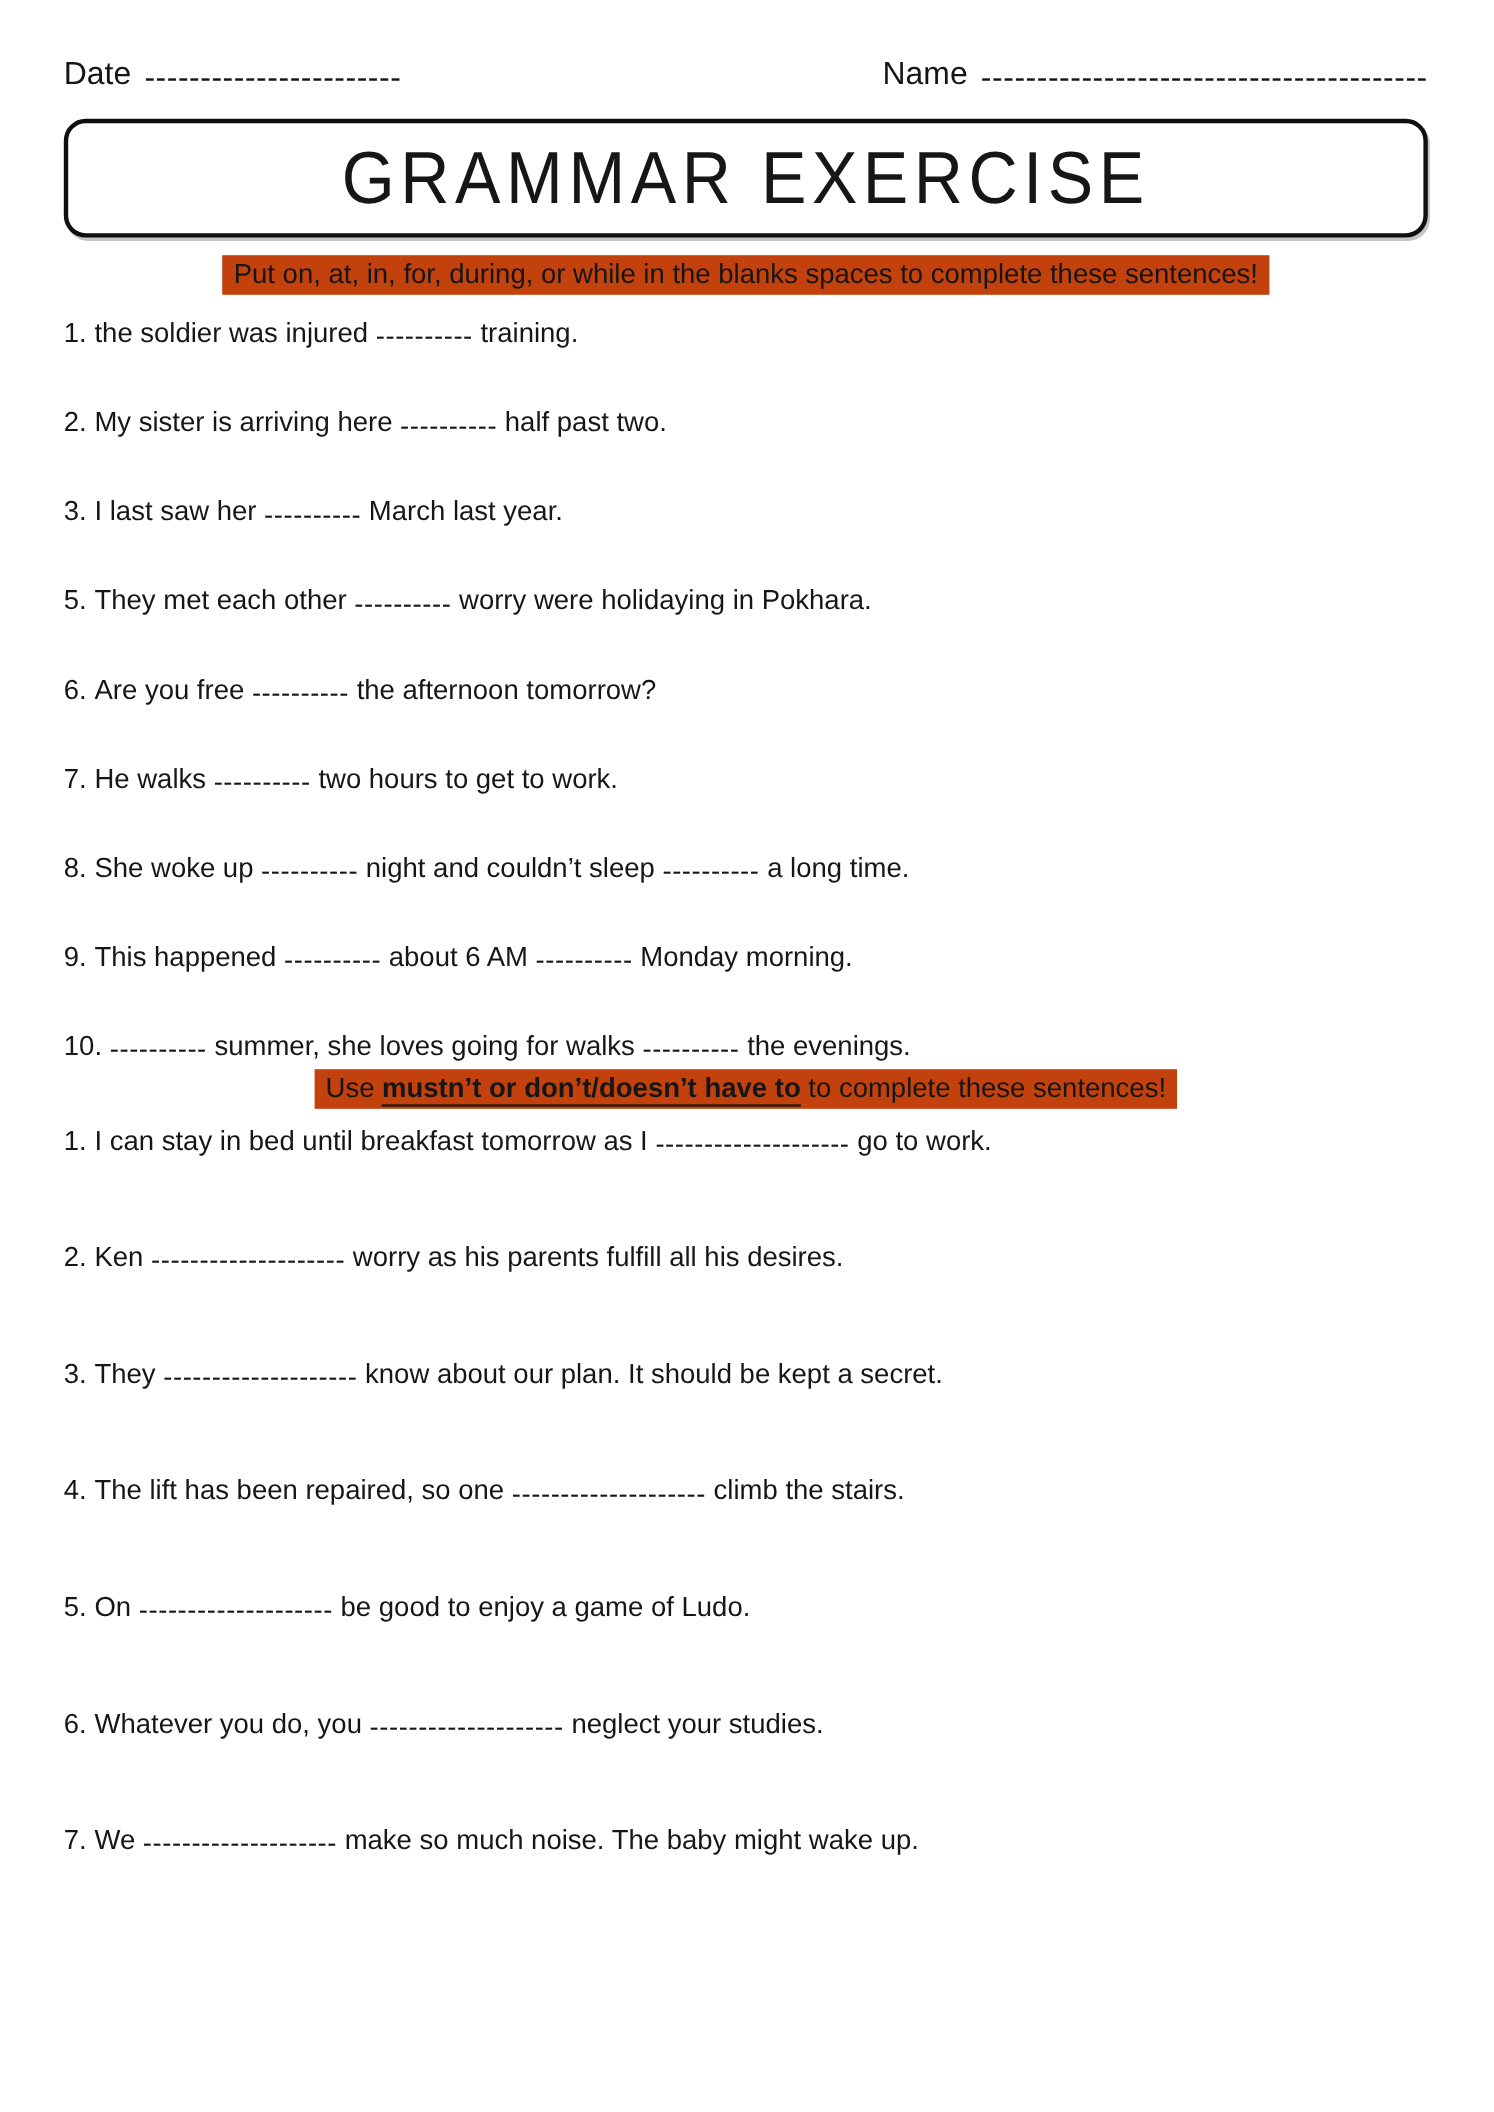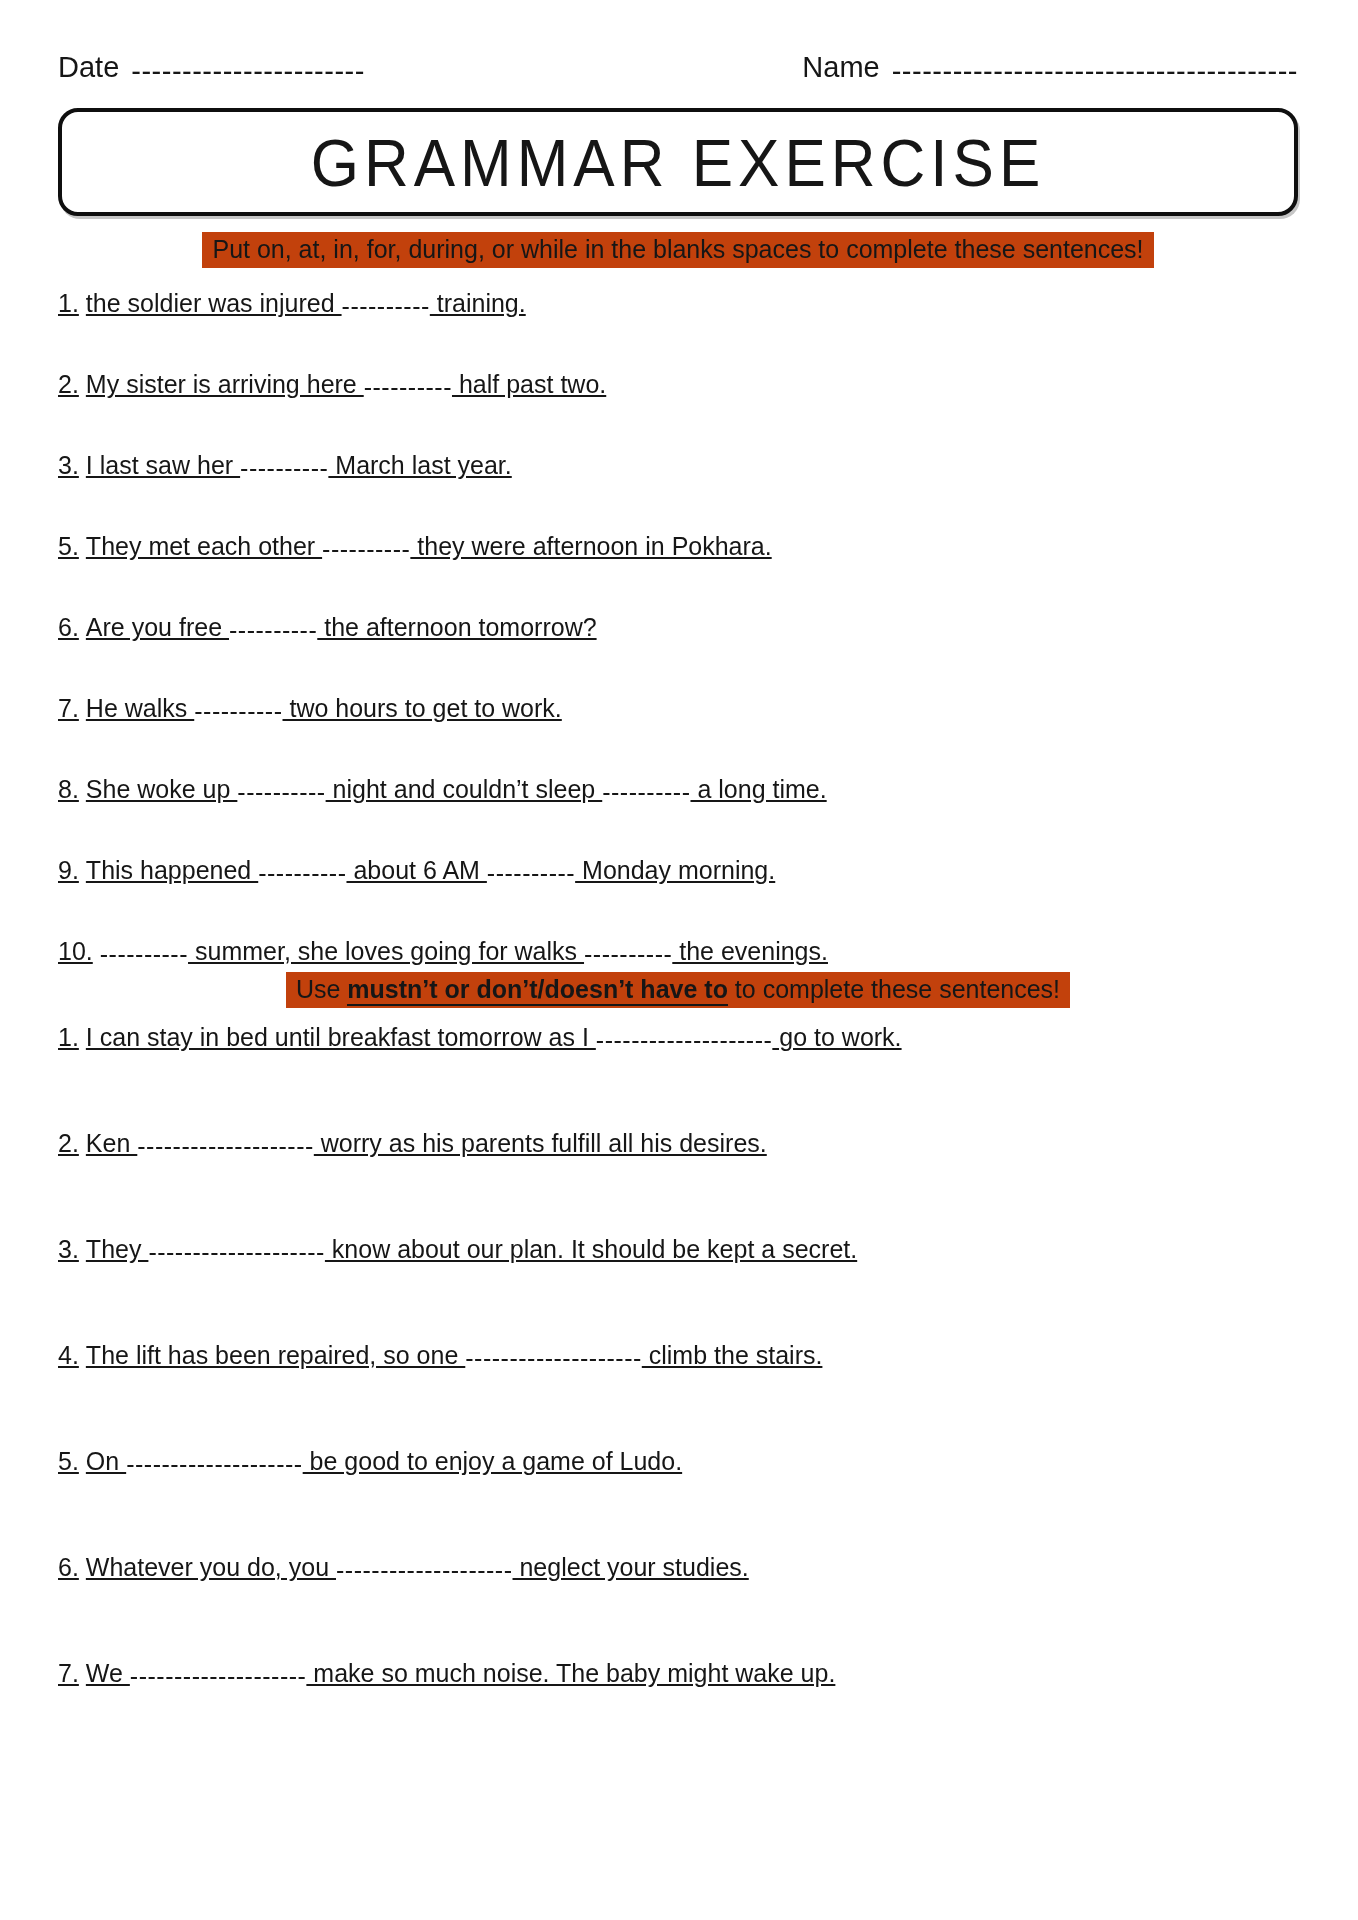"1. the soldier was injured" .items { text-decoration: underline -> none }
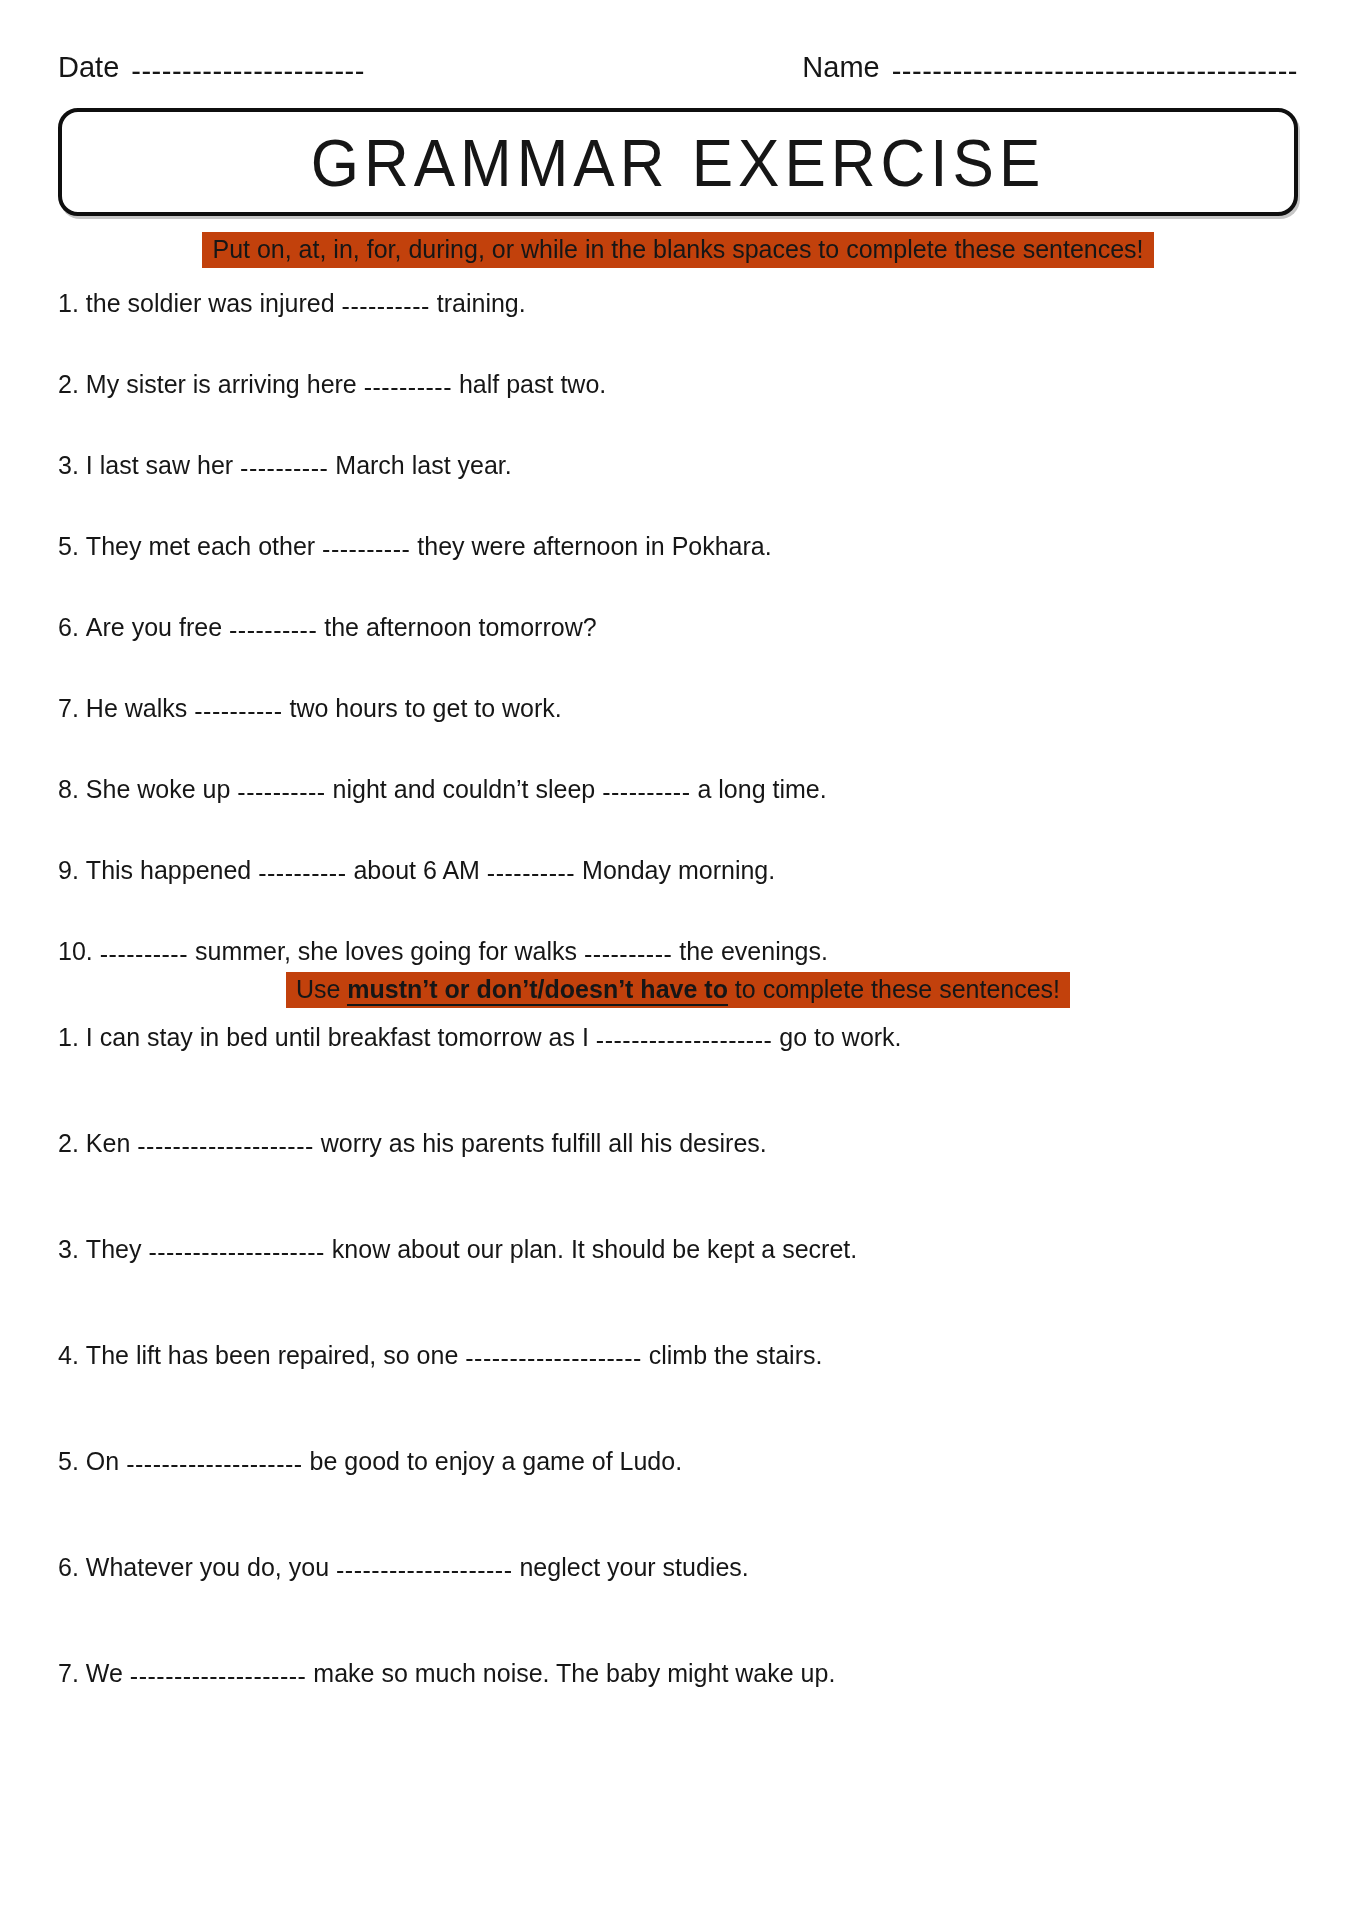"they were afternoon in Pokhara." span { text: they were afternoon -> worry were holidaying }
